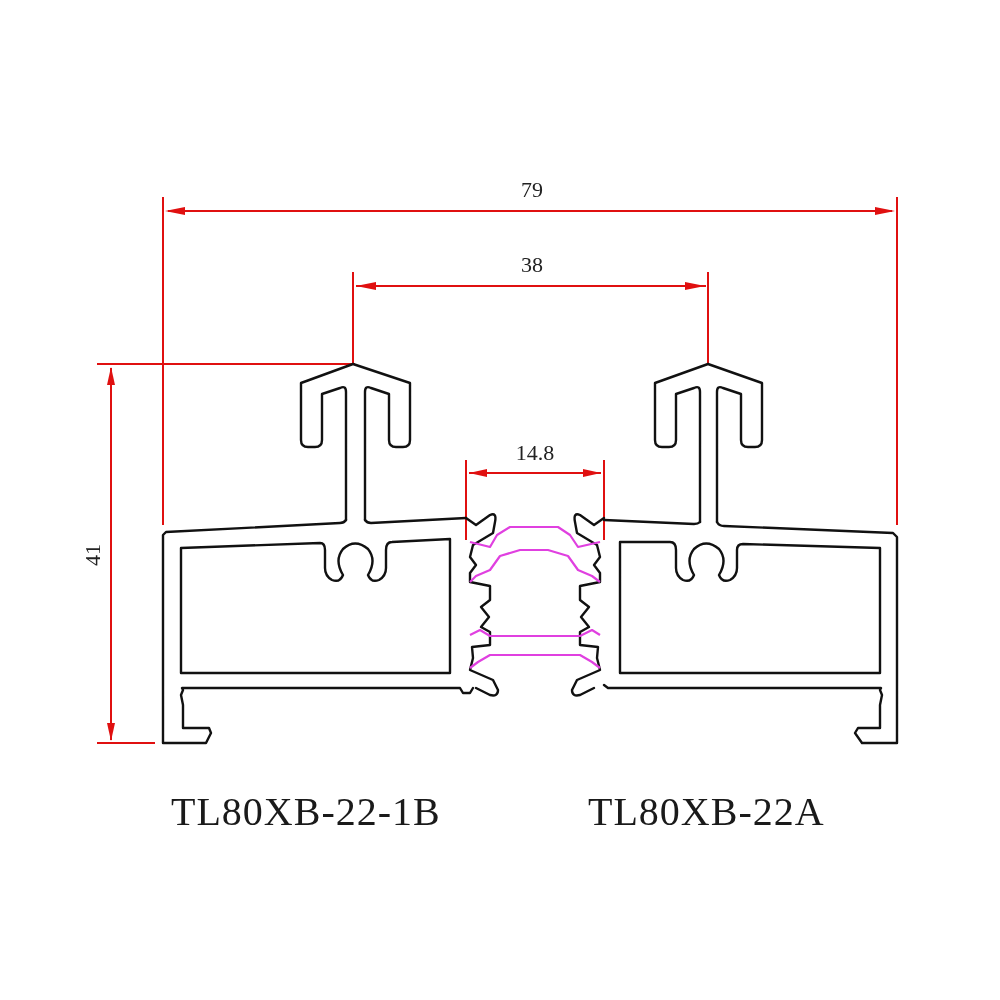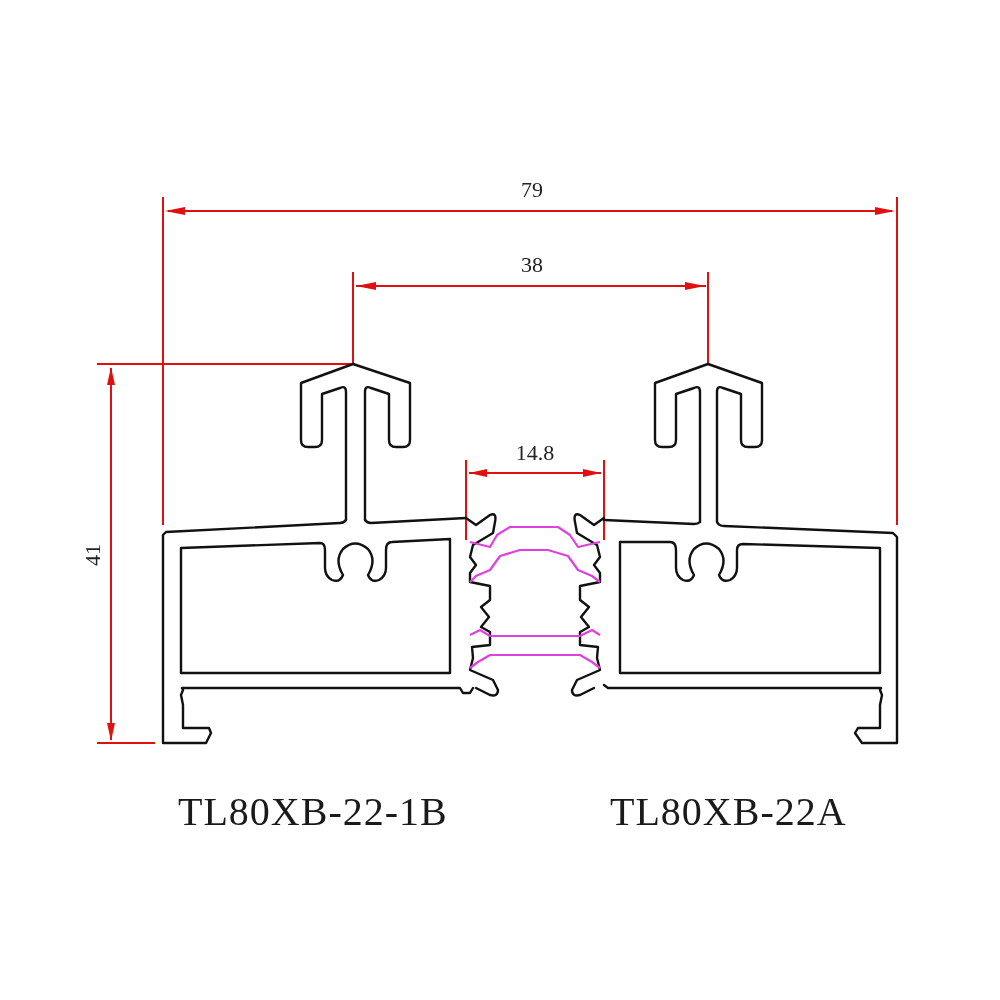"TL80XB-22-1B" div.label { left: 178px -> 171px }
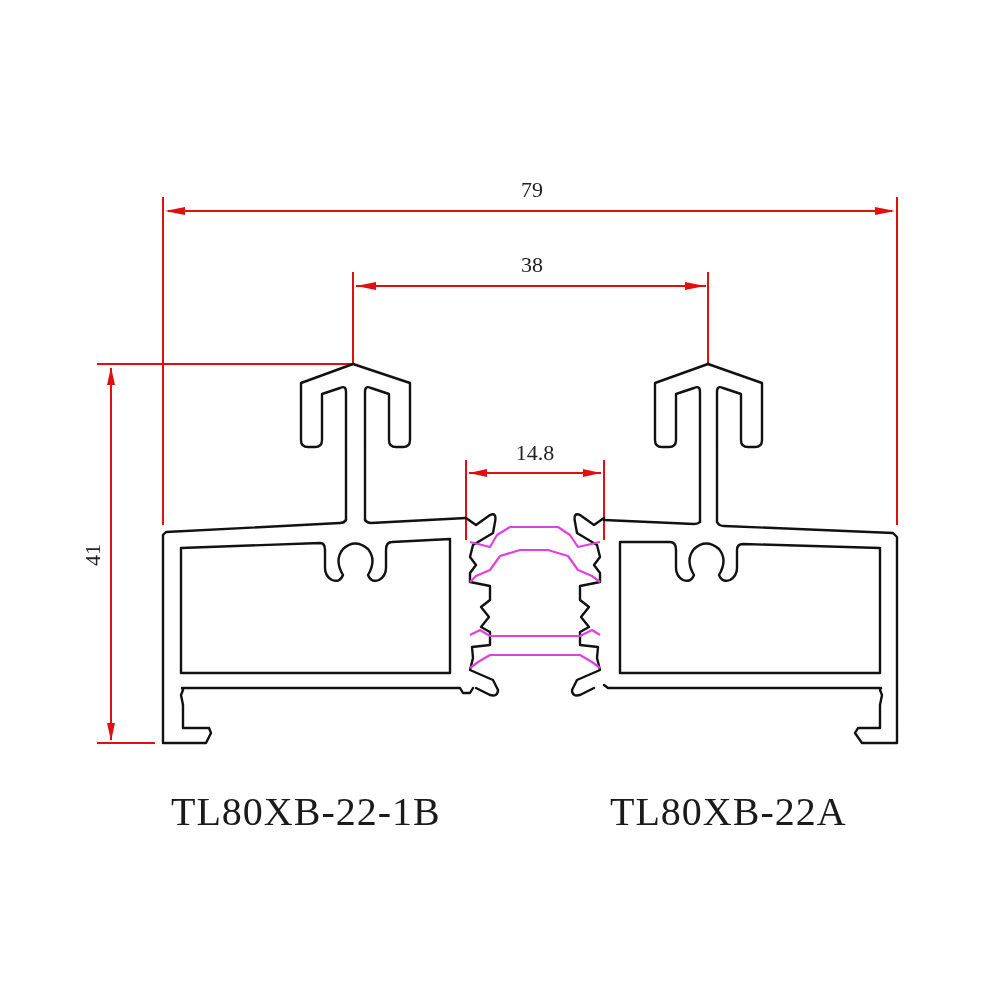"TL80XB-22A" div.label { left: 610px -> 588px }
